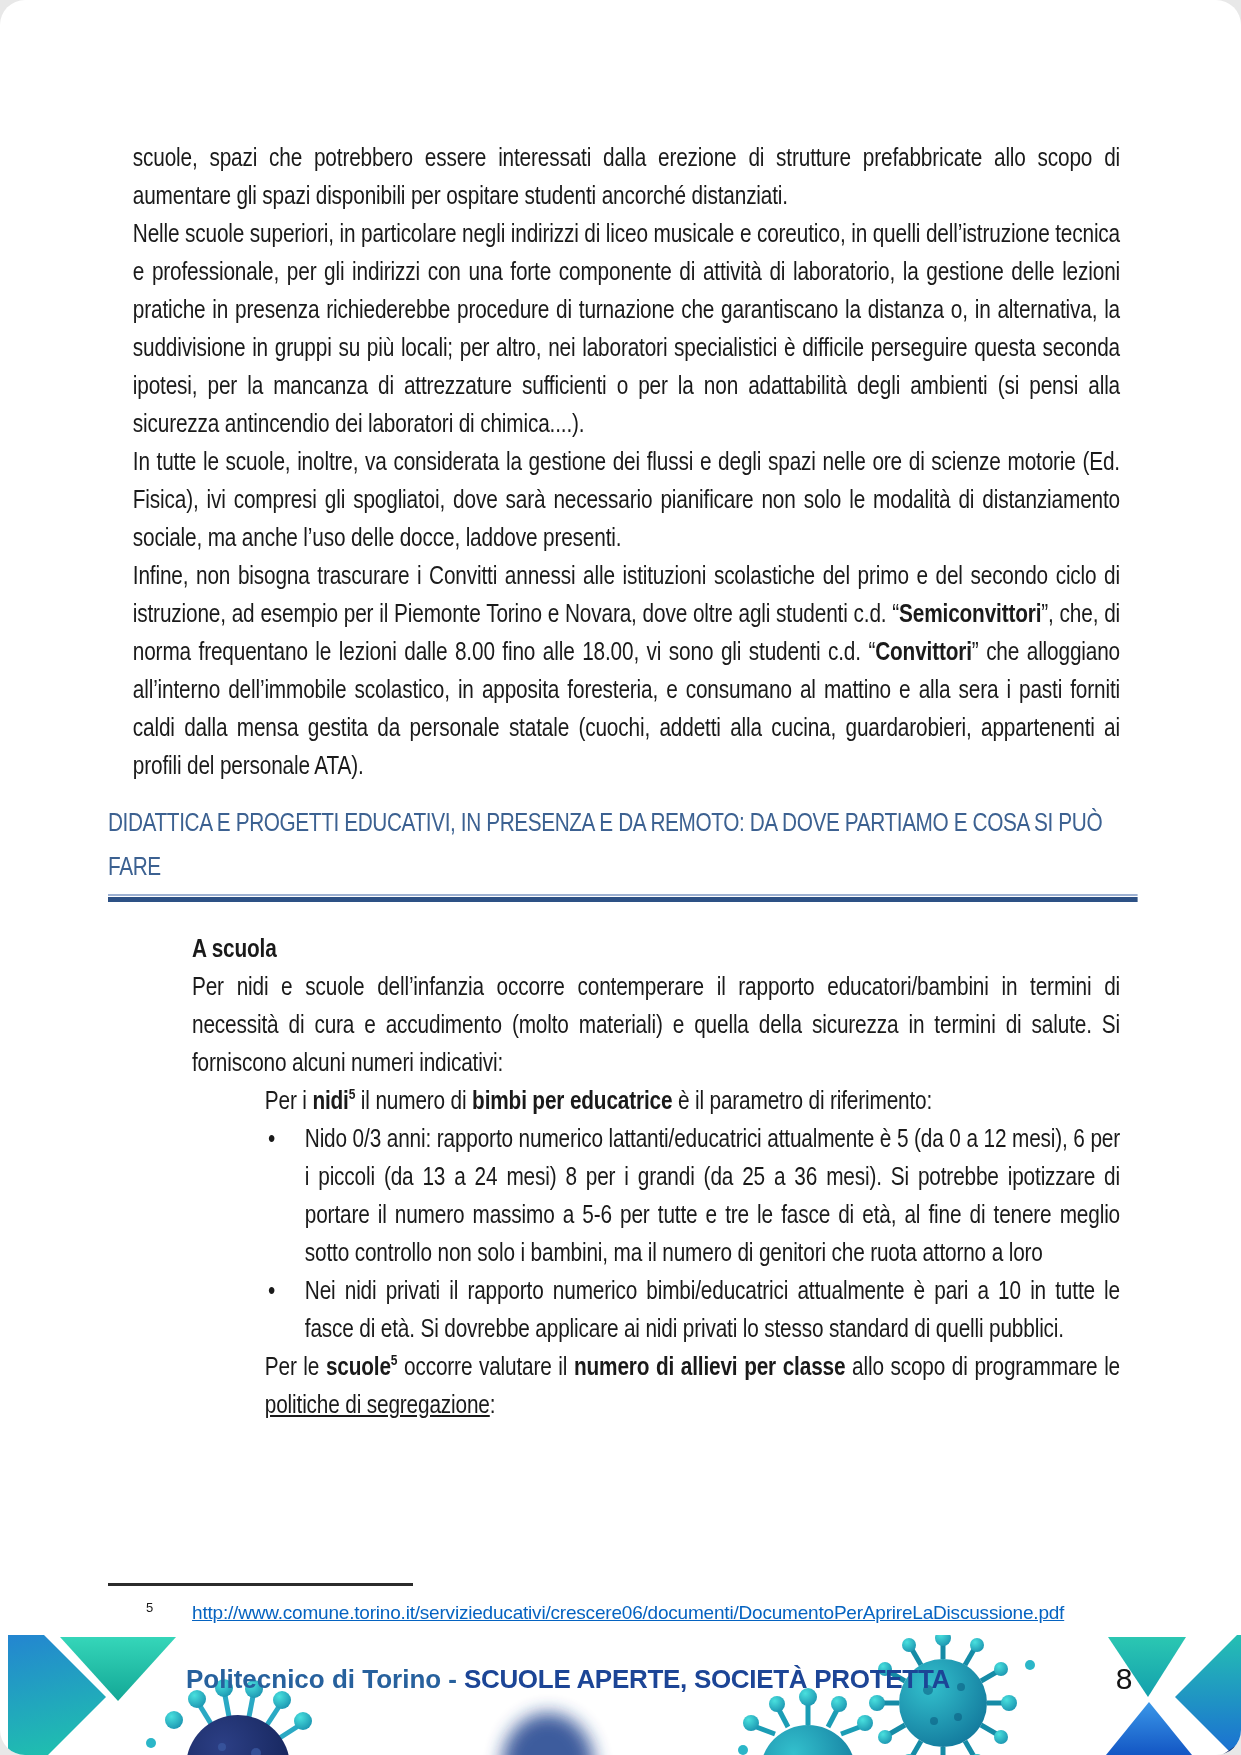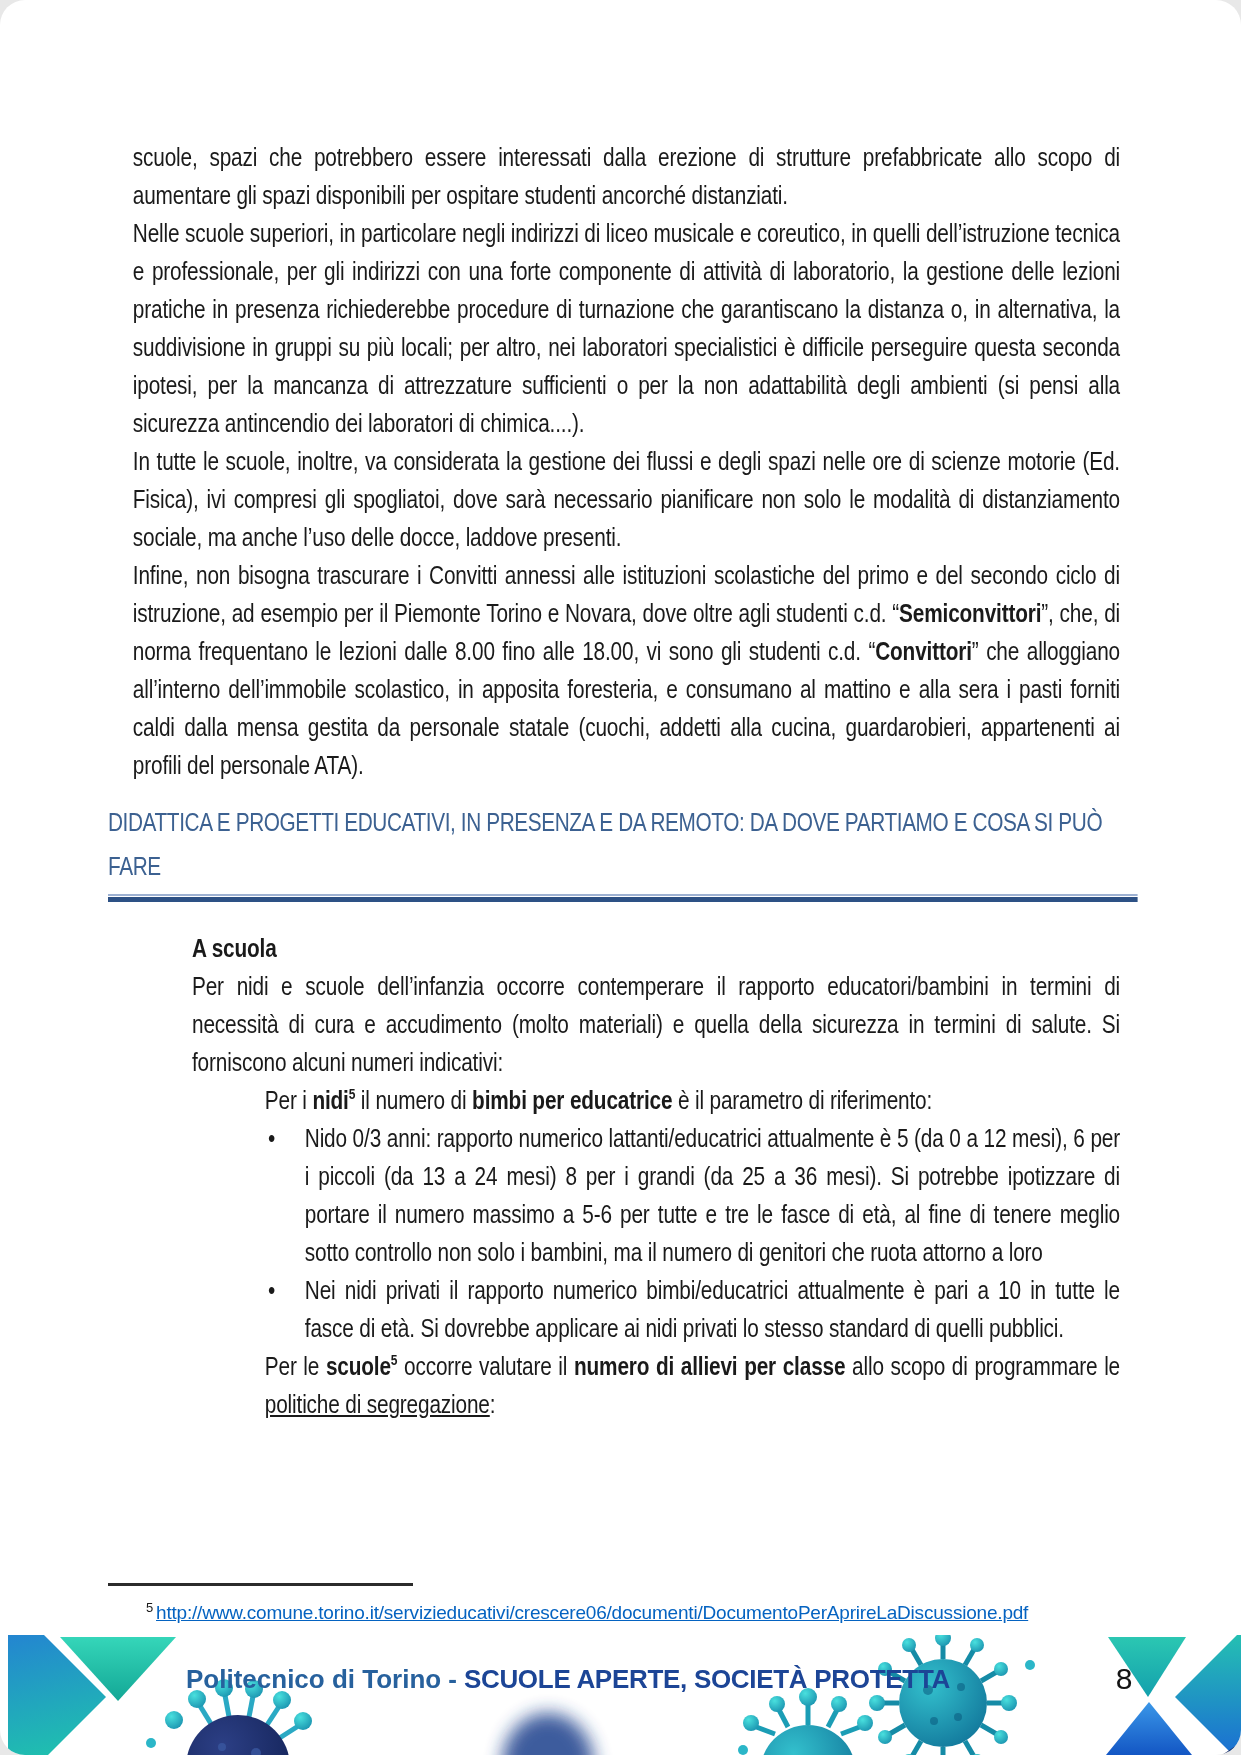"http://www.comune.torino.it/servizieduca" .footnote a { margin-left: none -> 36px }
